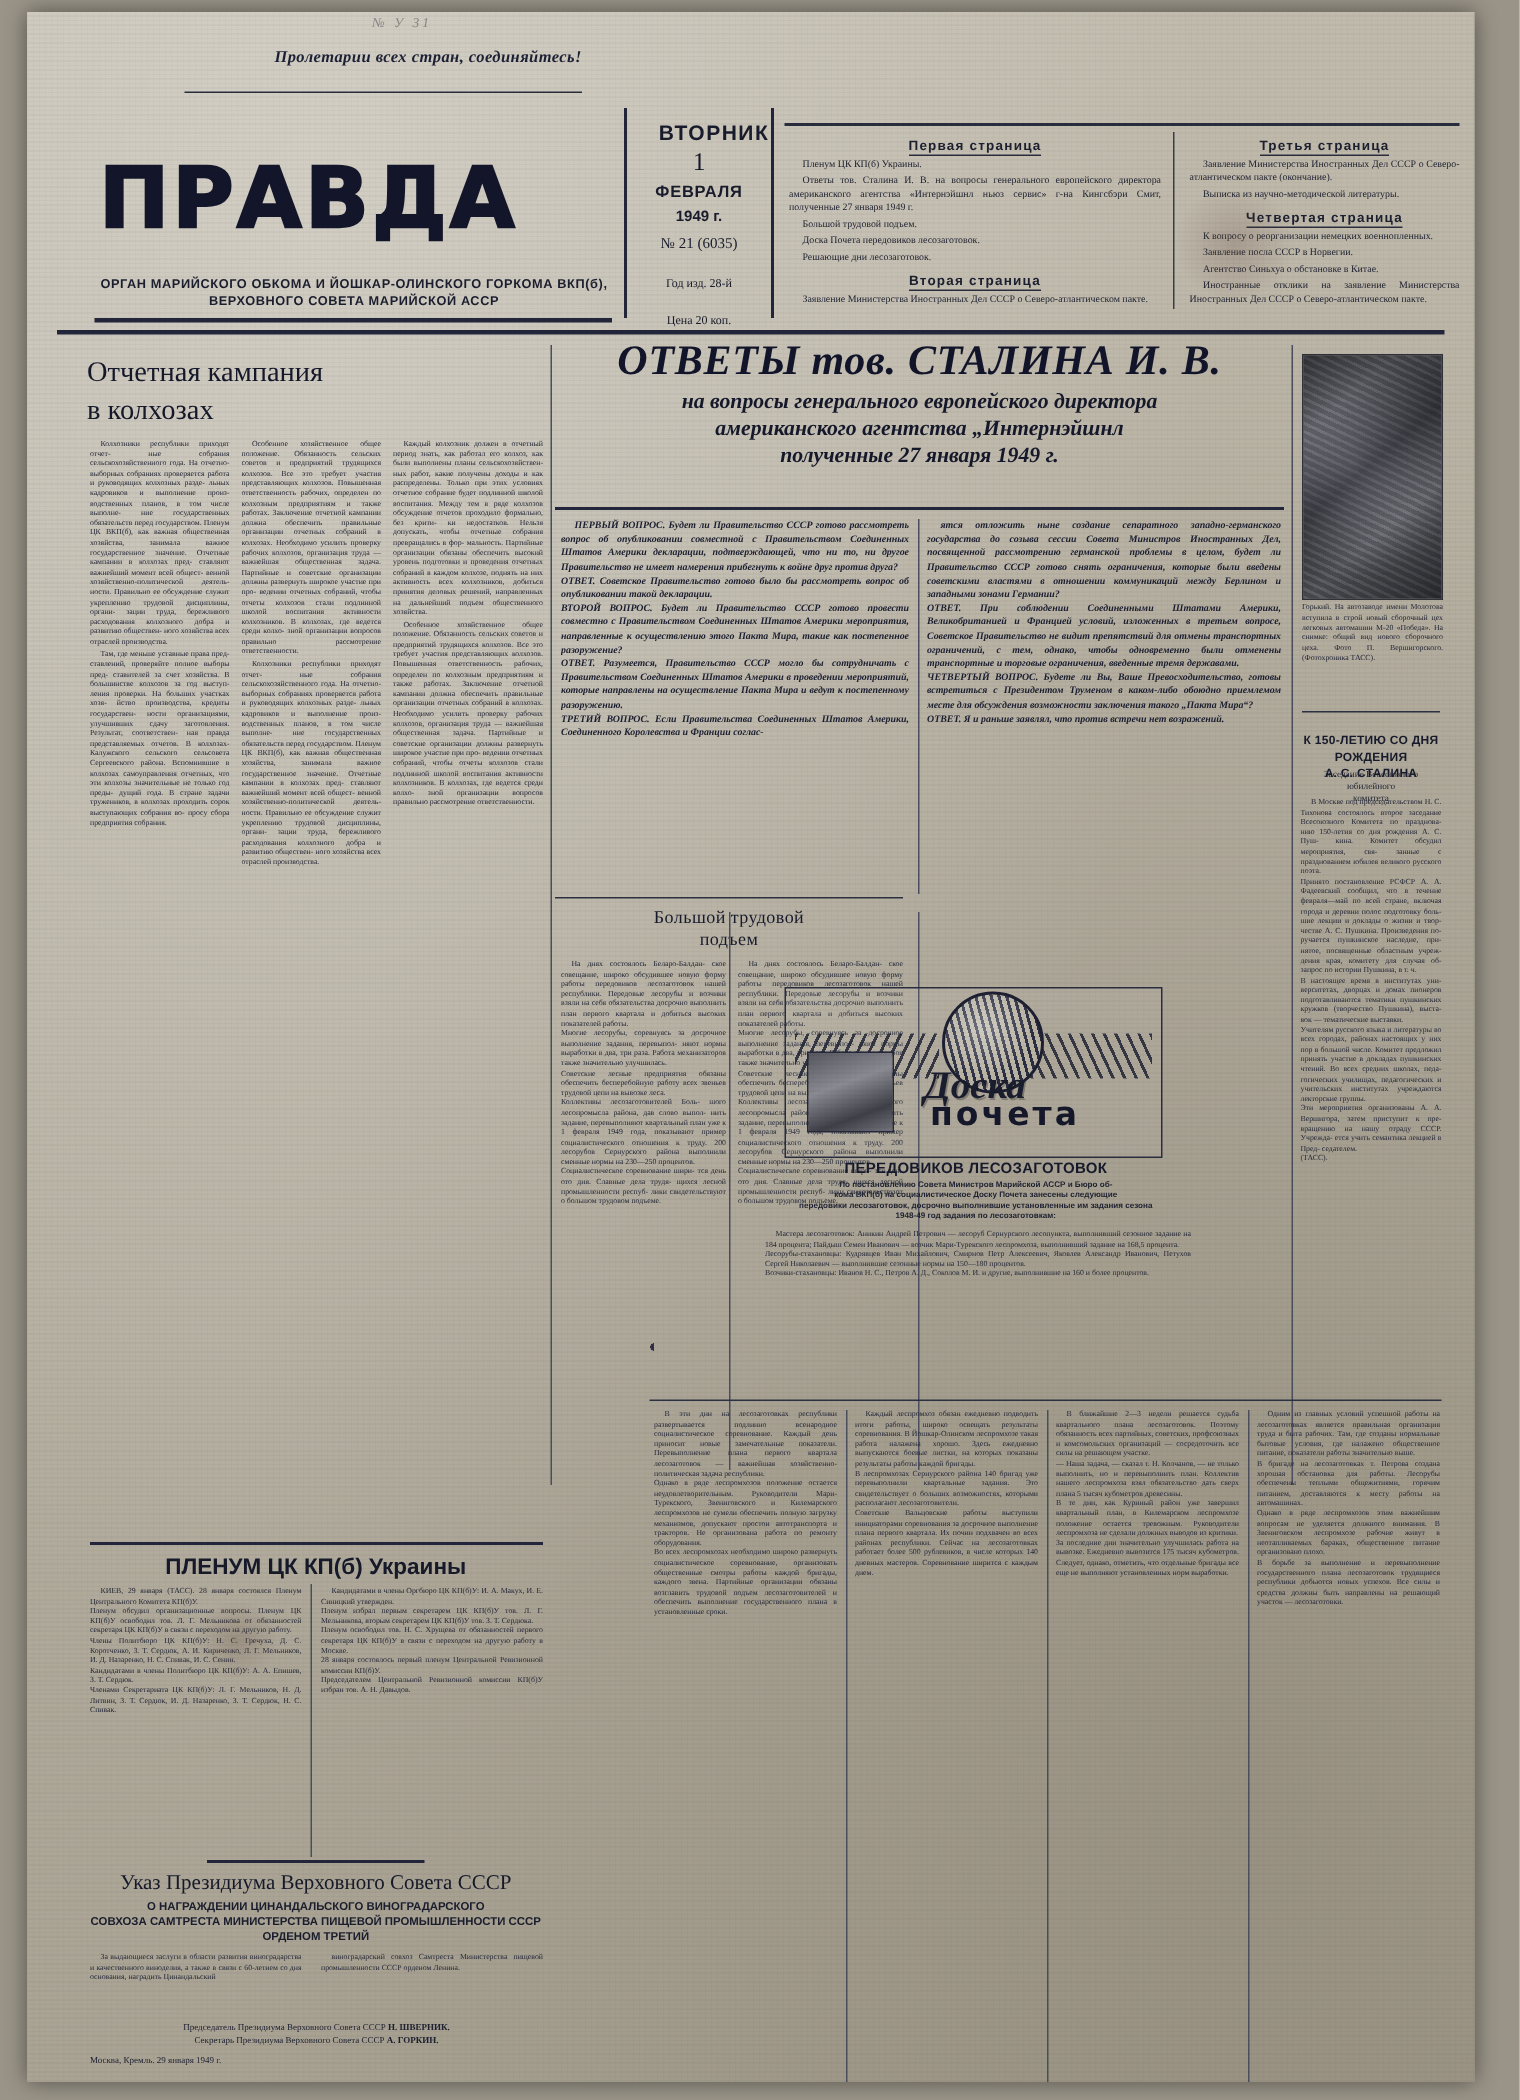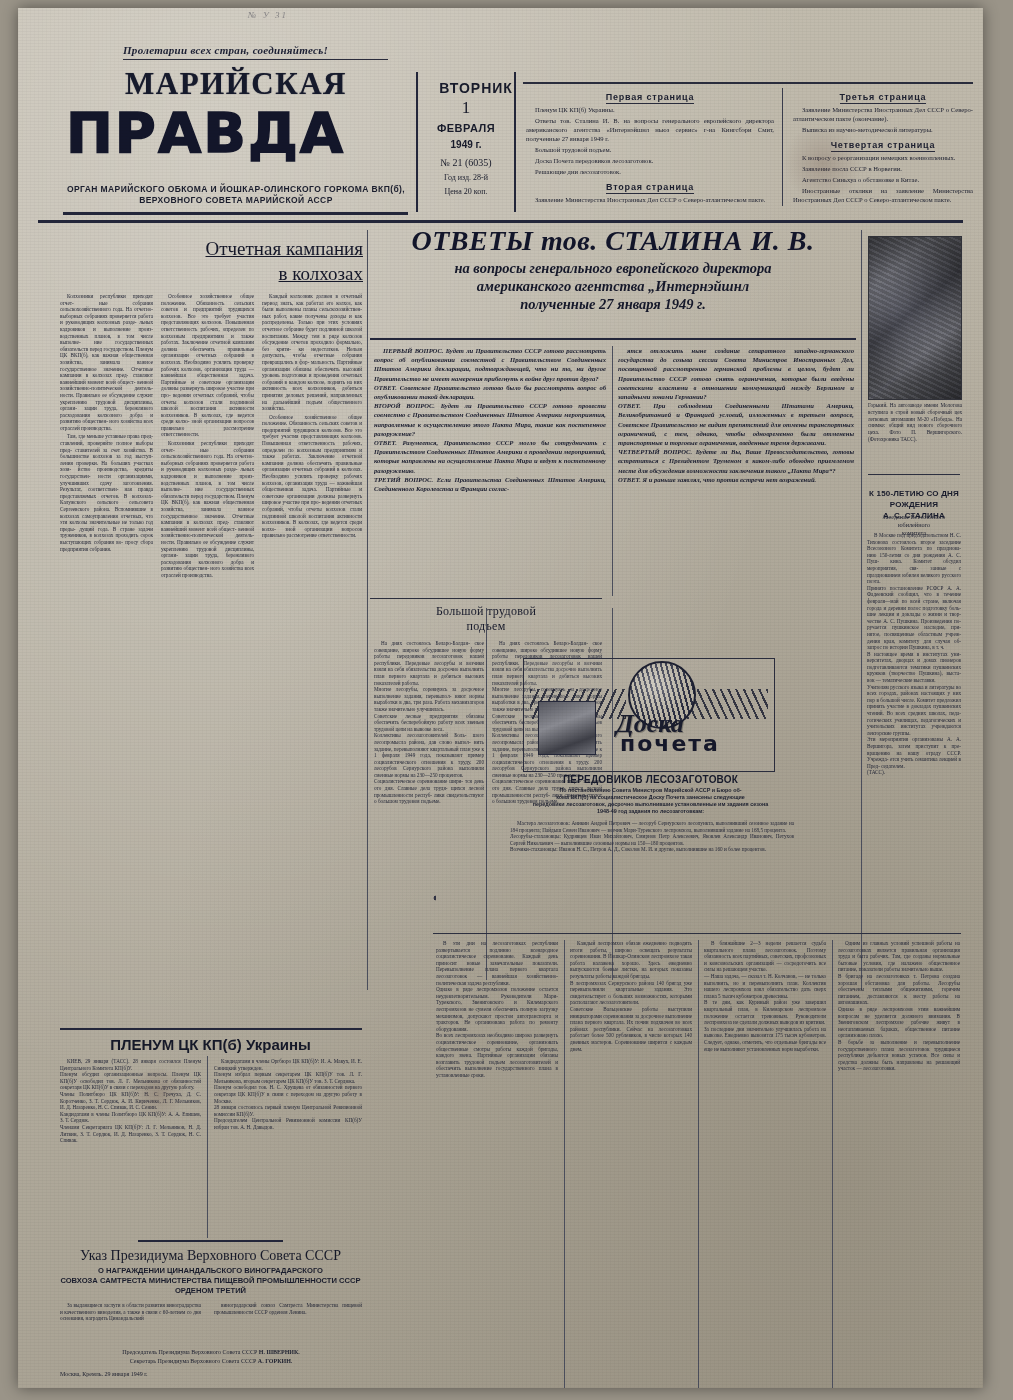"Пролетарии всех стран, соединяйтесь!" .slogan { padding-bottom: 3px -> 17px; text-align: left -> right; top: 36px -> 24px }
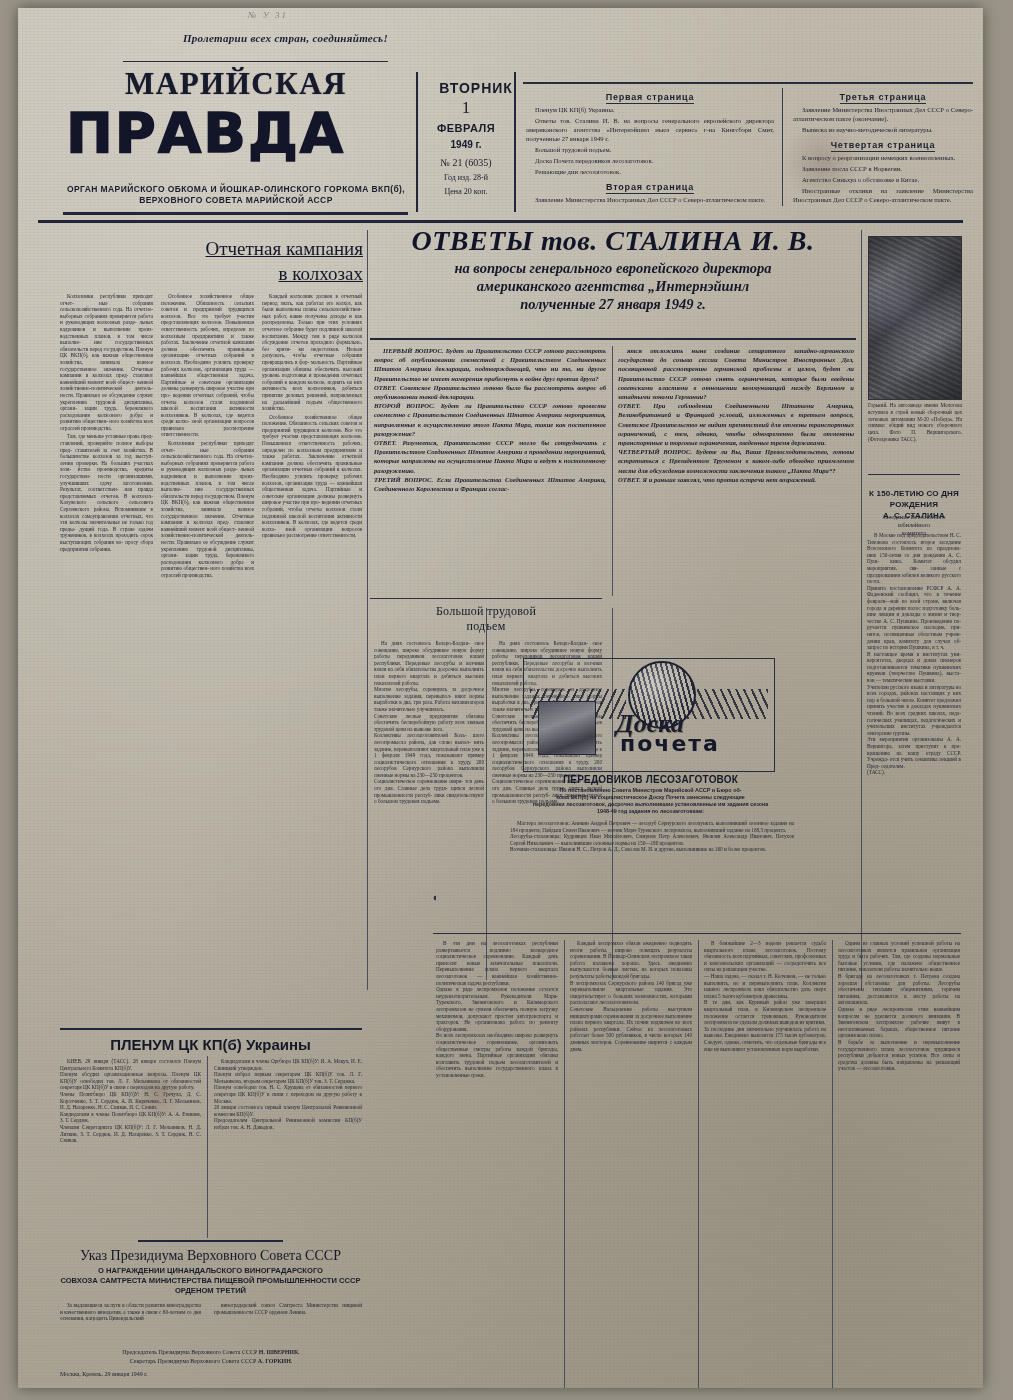"МАРИЙСКАЯ" div.mast-line1 { html: <div>МАРИЙСКАЯ</div> -> none }
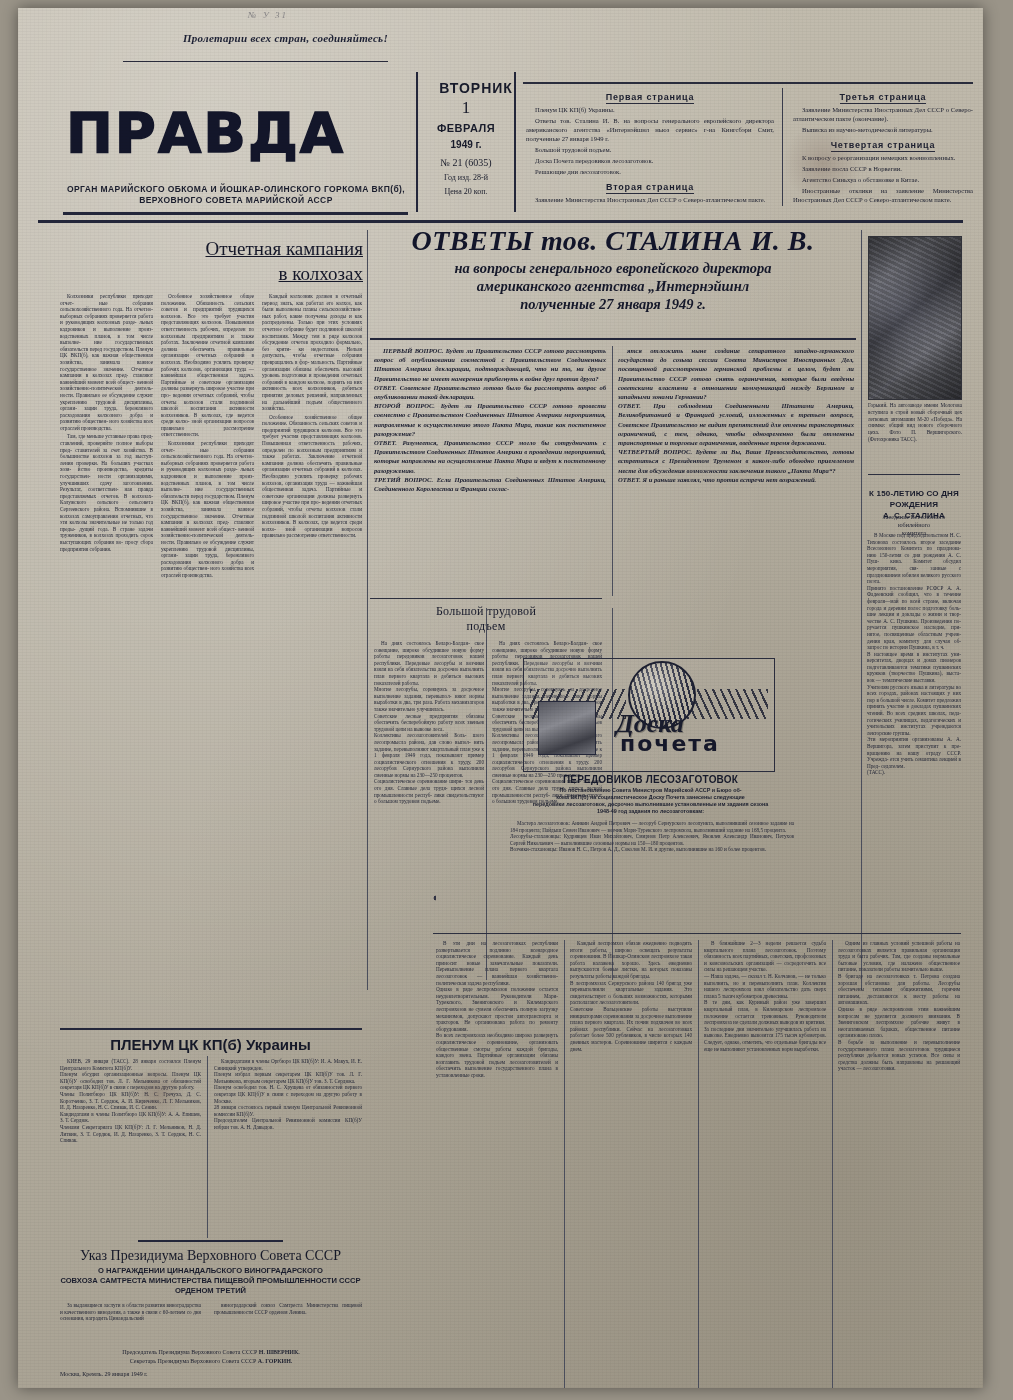"Год изд. 28-й" .datebox .sm { margin-top: 5px -> 16px }
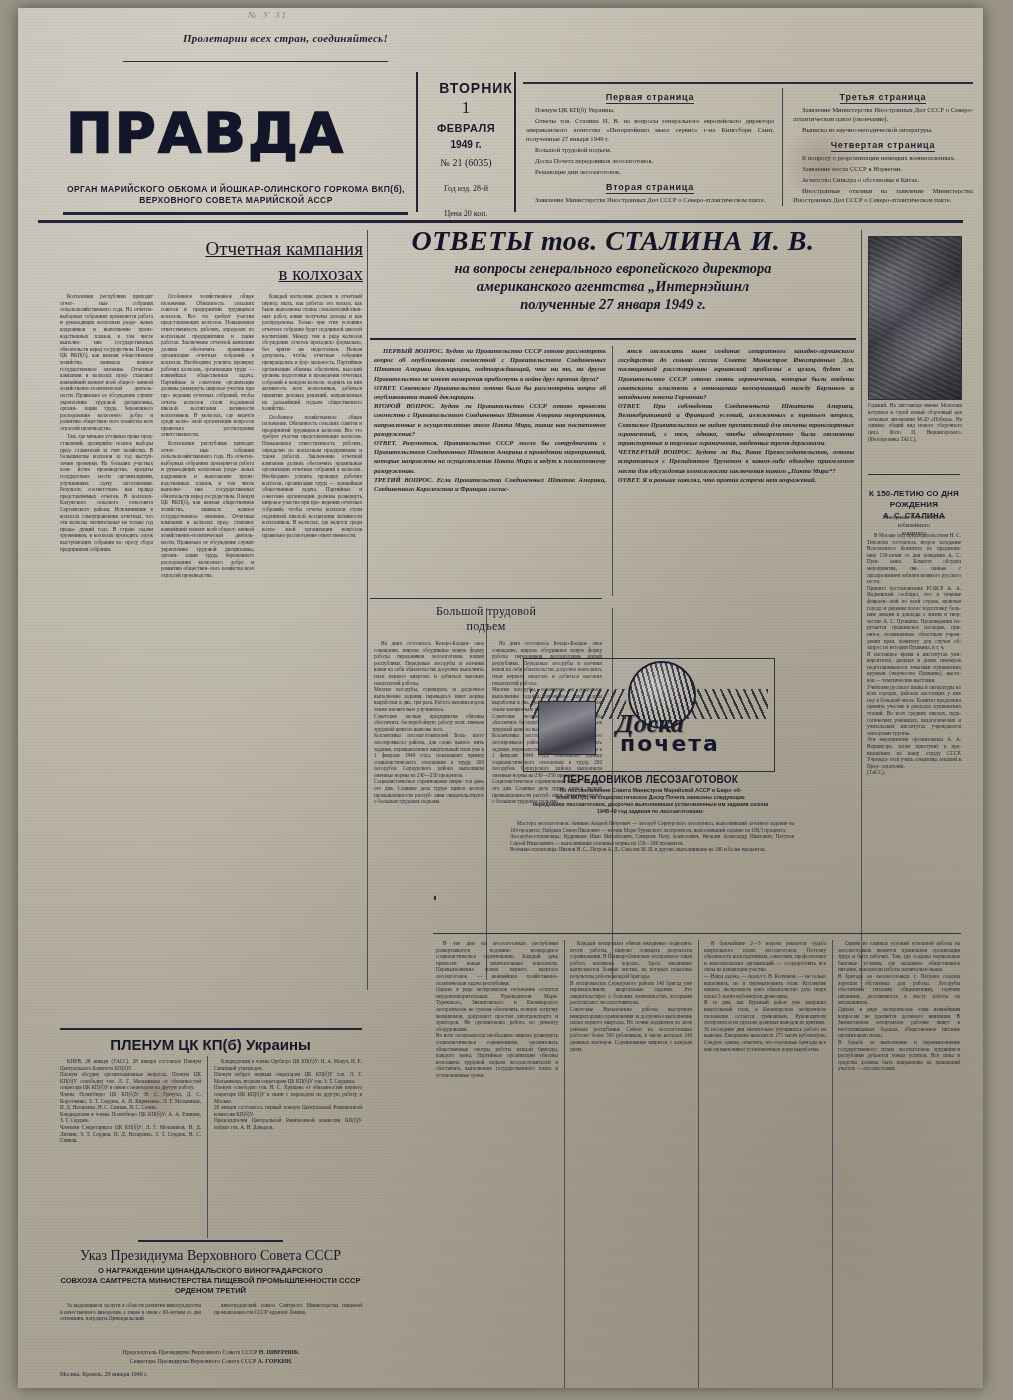"Отчетная кампания" .art-title { text-align: right -> left; text-decoration: underline -> none }
